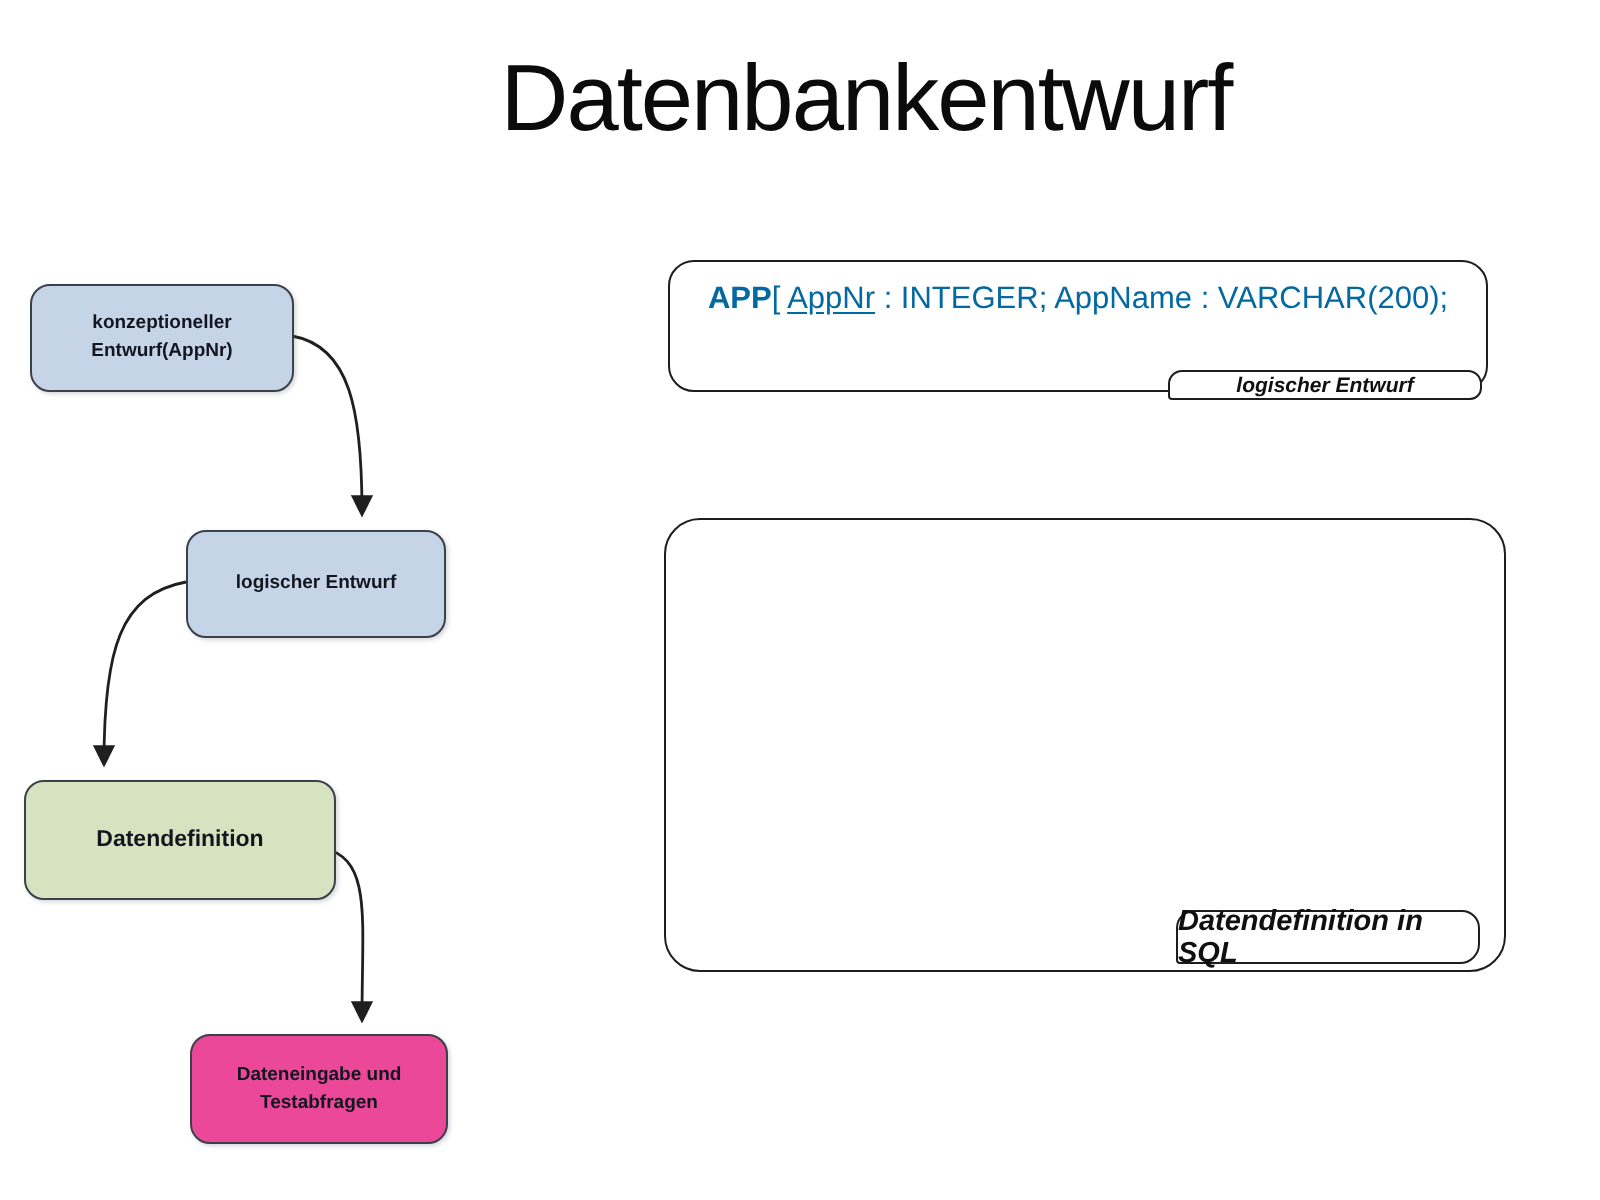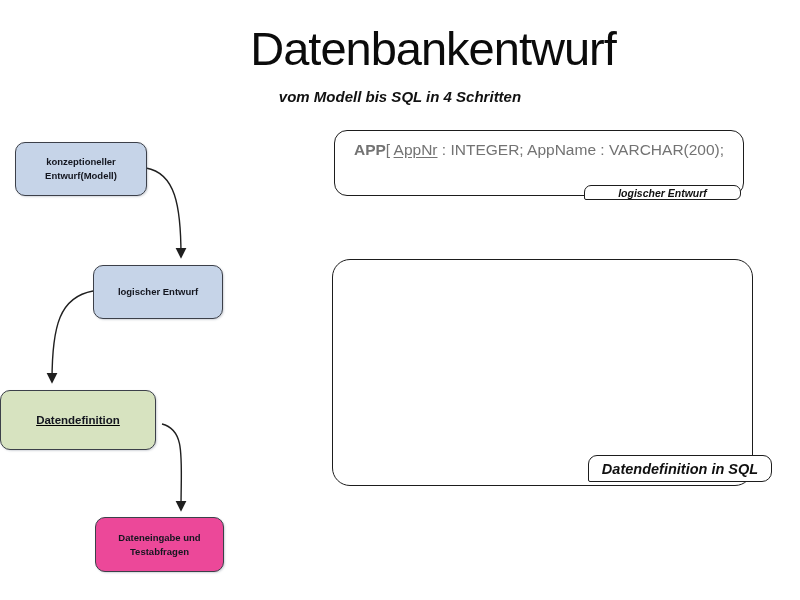"vom Modell bis SQL in" div.subtitle { html: <div>vom Modell bis SQL in 4 Schritten</div> -> none }
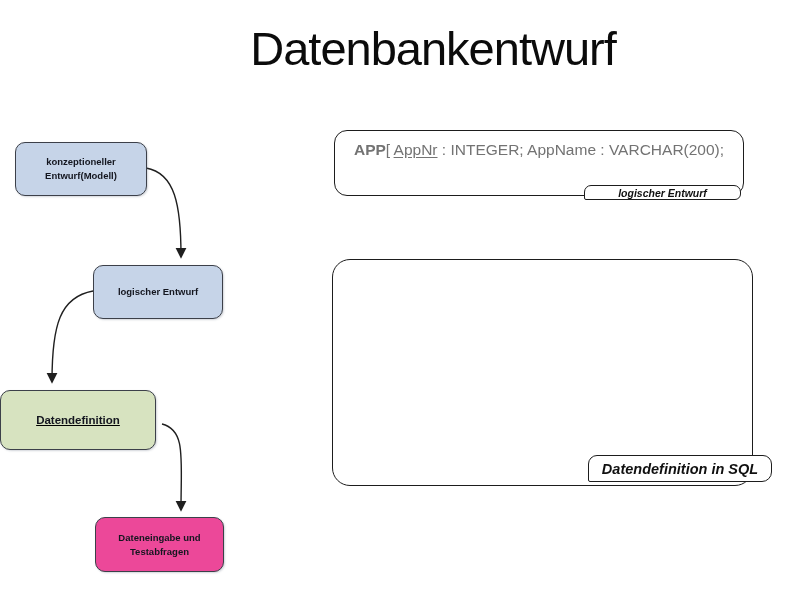"APP[ AppNr : INTEGER; AppName" .app-frame { color: #737373 -> #0369a1 }
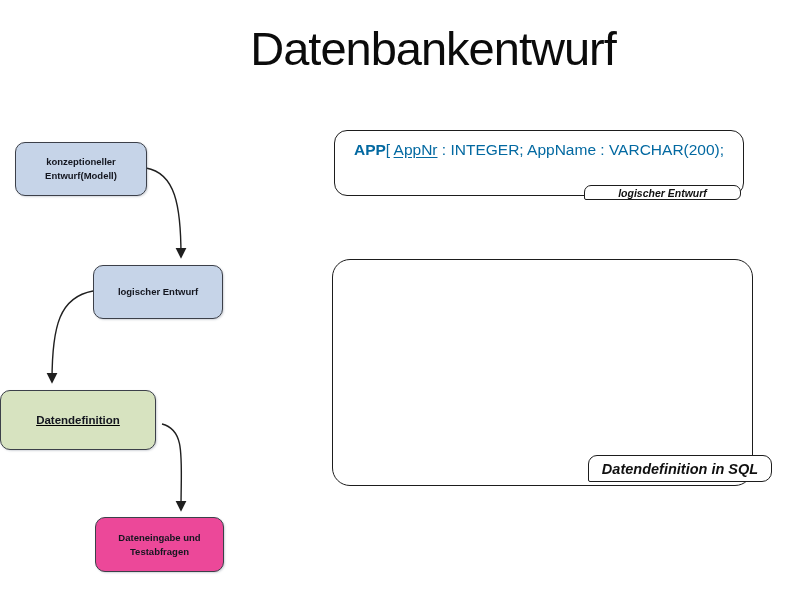"konzeptioneller" span.fbox-label { text: Modell -> AppNr }
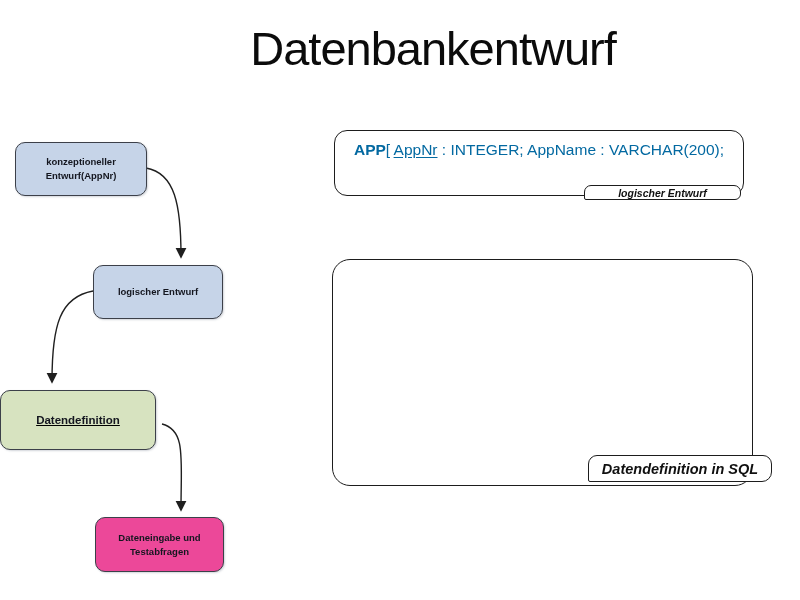"Datendefinition" .fb3 { left: 0 -> 12px; text-decoration: underline -> none }
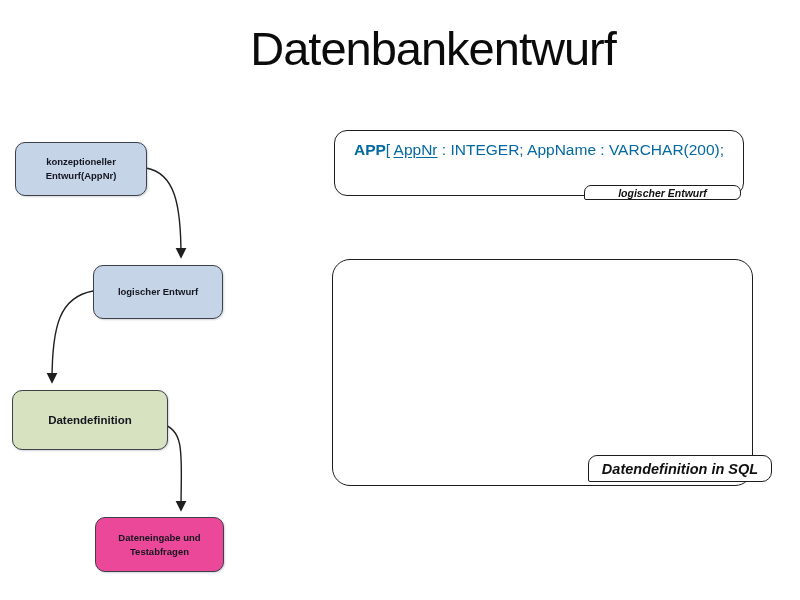"Datendefinition in SQL" .tab-sql { width: 184px -> 152px }
